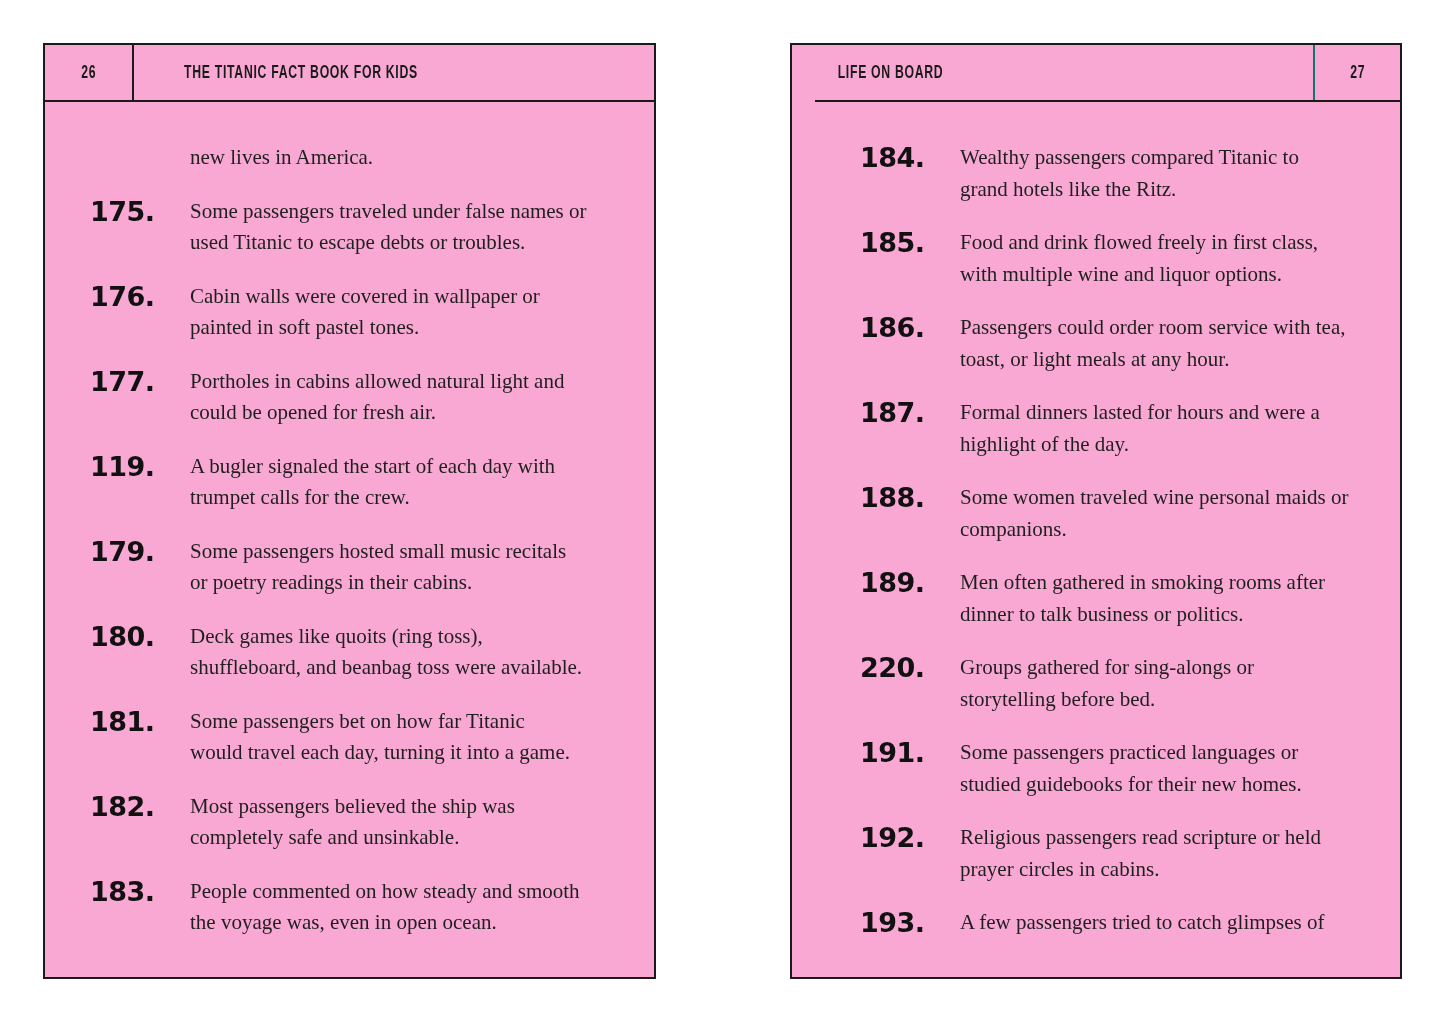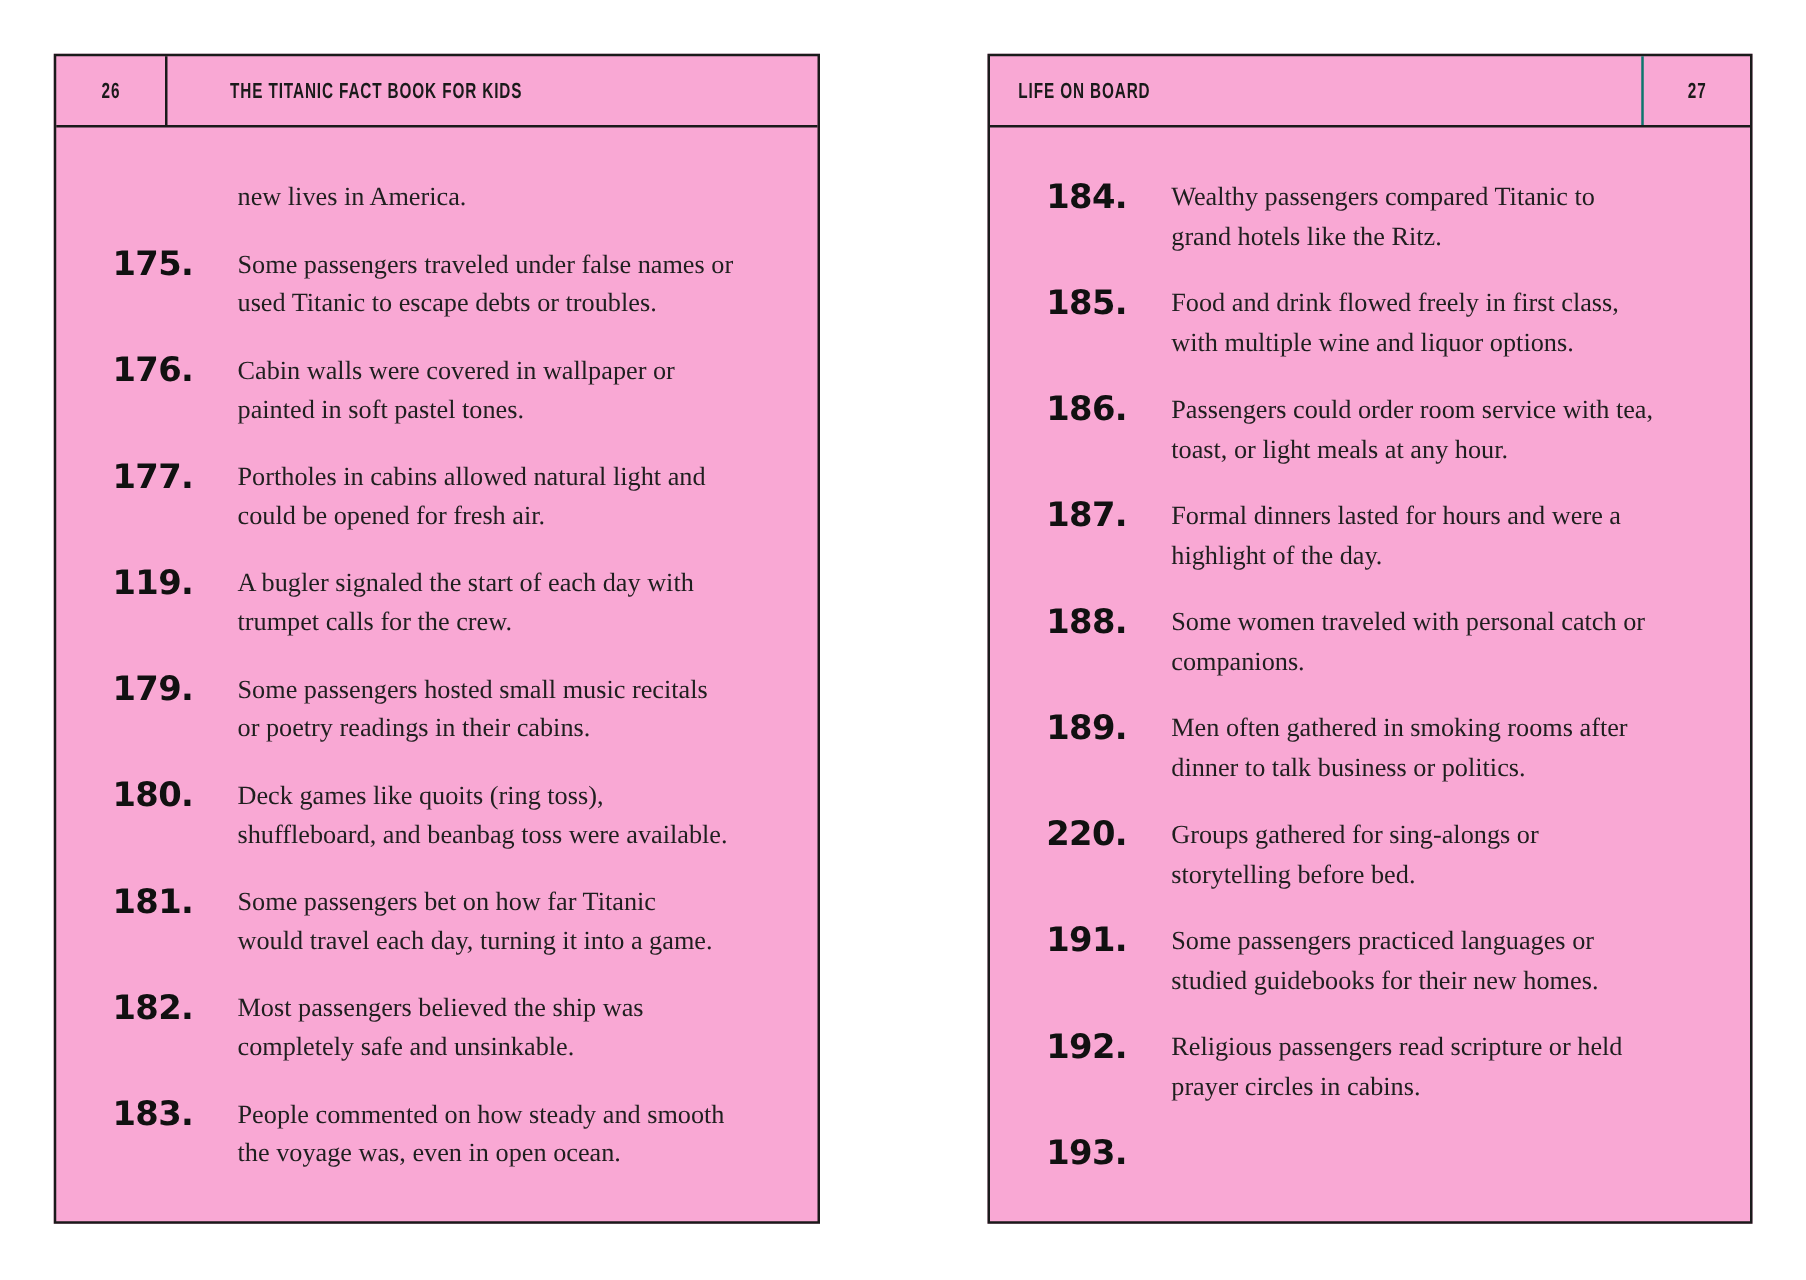"LIFE ON BOARD" .page-right { padding-left: none -> 23px }
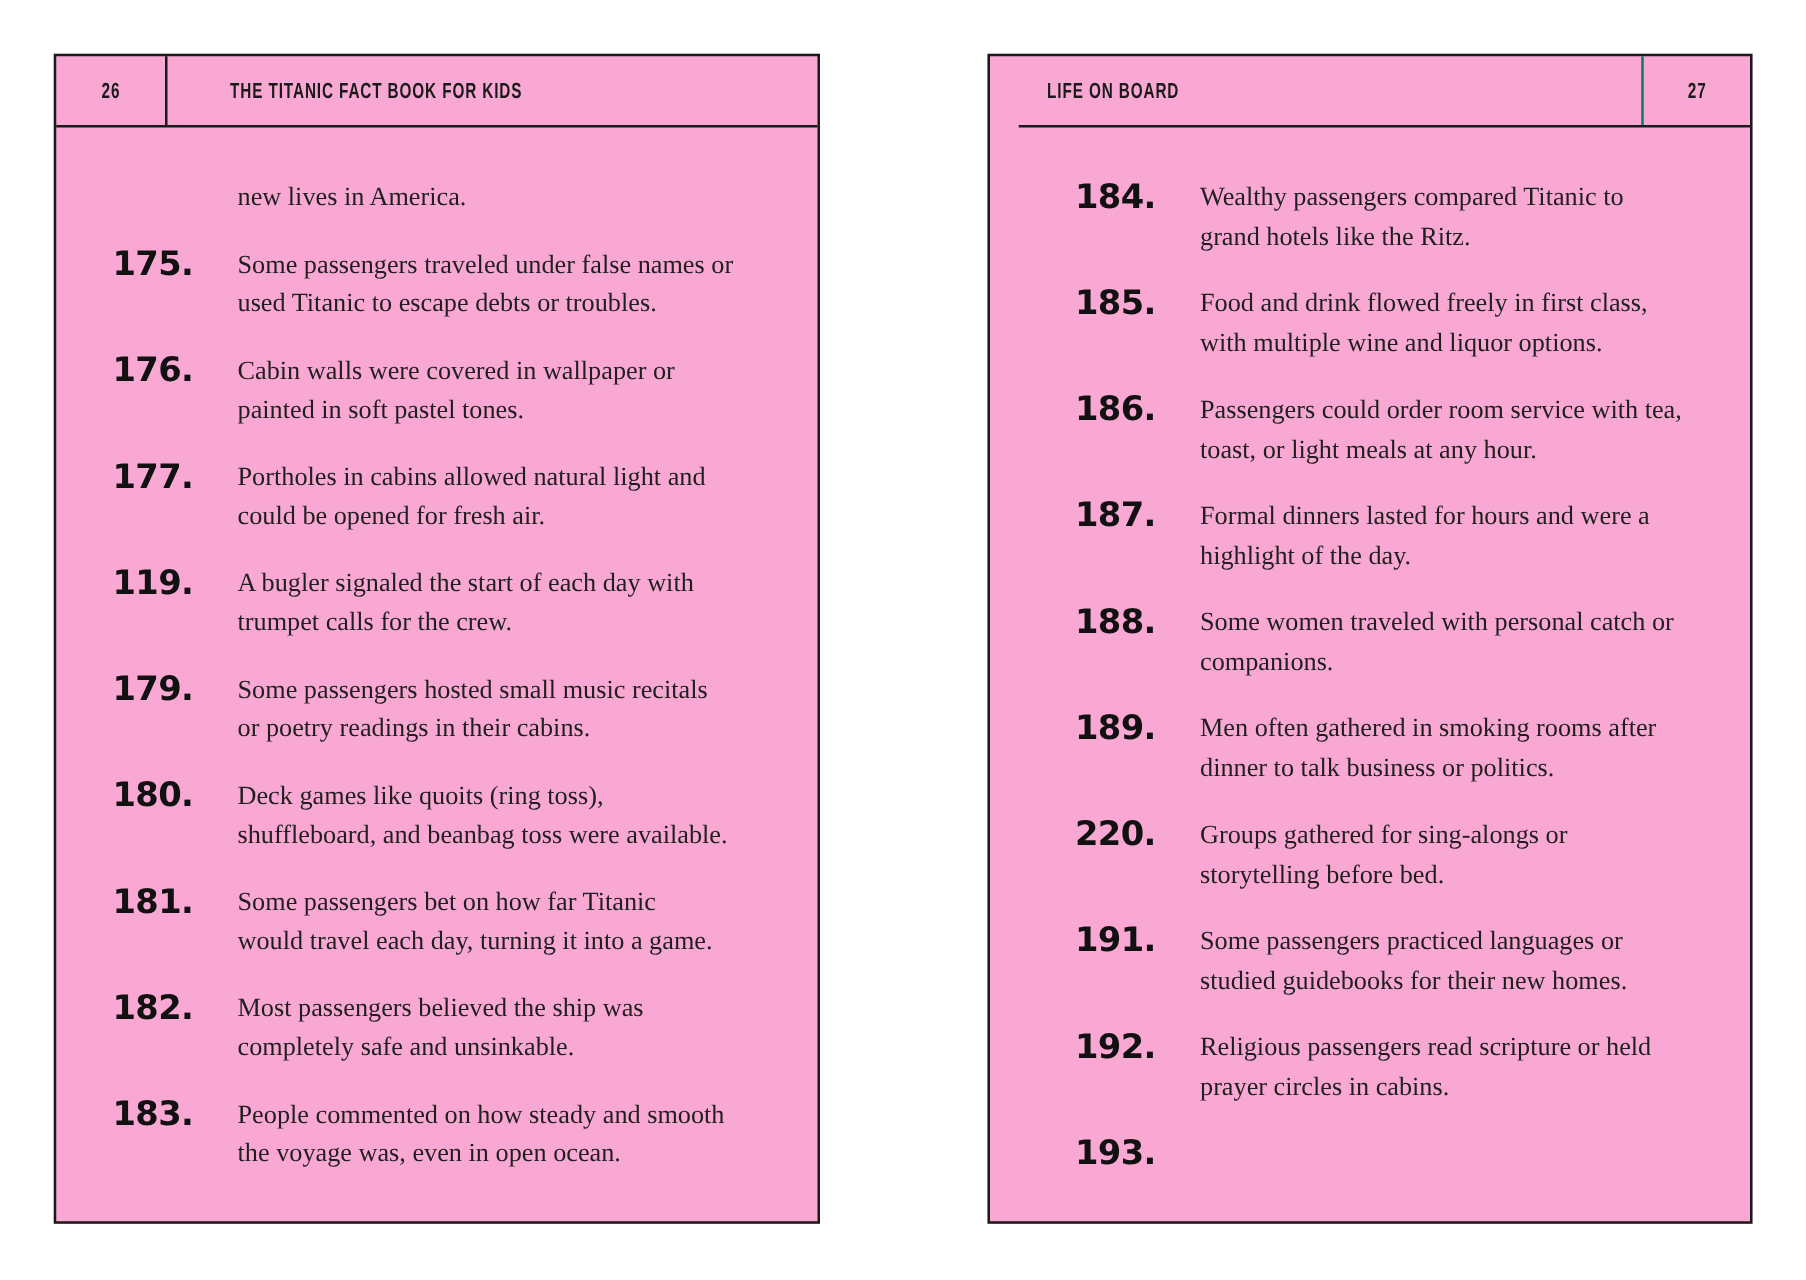"Some women traveled with personal" div.fact-line { text: with personal catch -> wine personal maids }
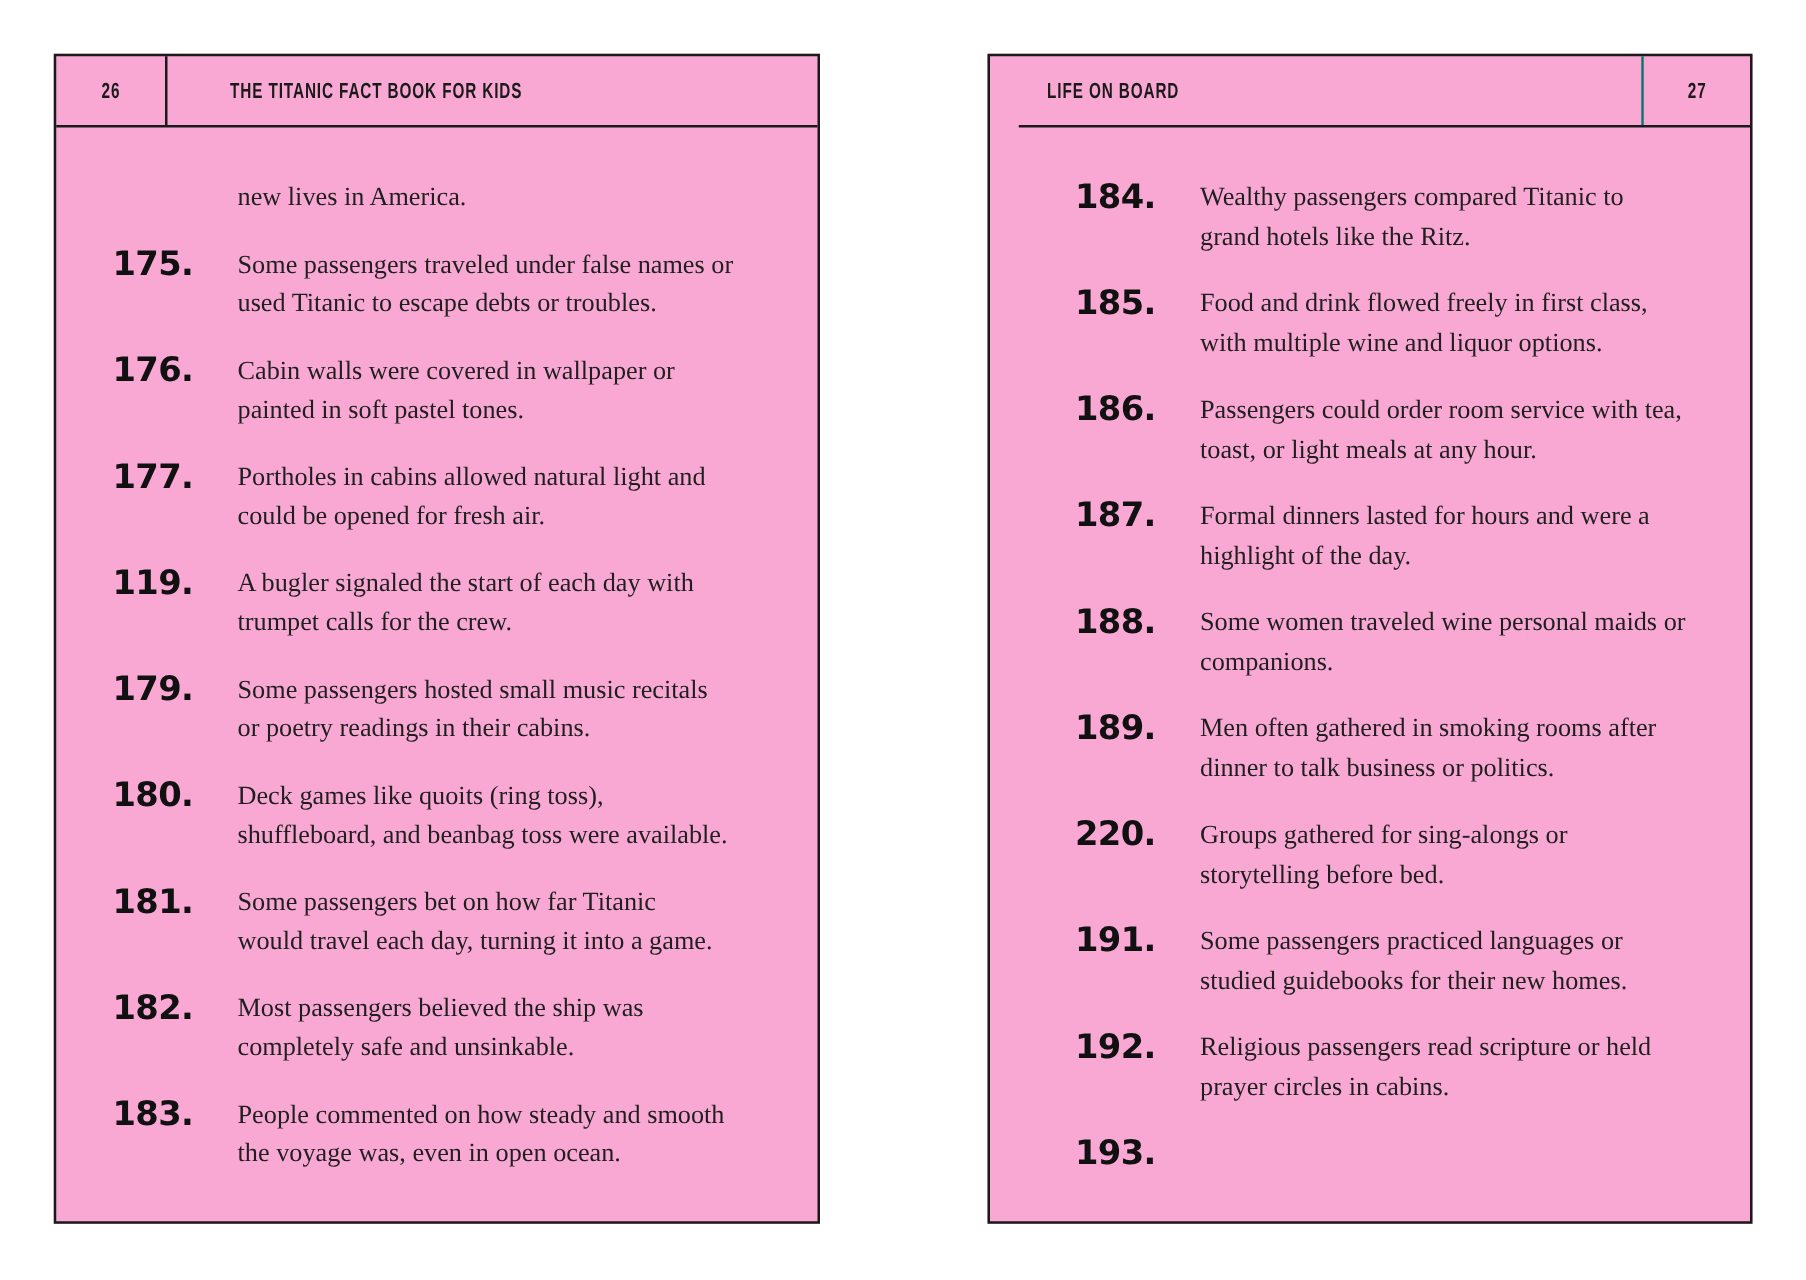"A few passengers tried to" div.fact-text { html: none -> <div> <div>A few passengers tried to catch glimpses of</div> </div> }
